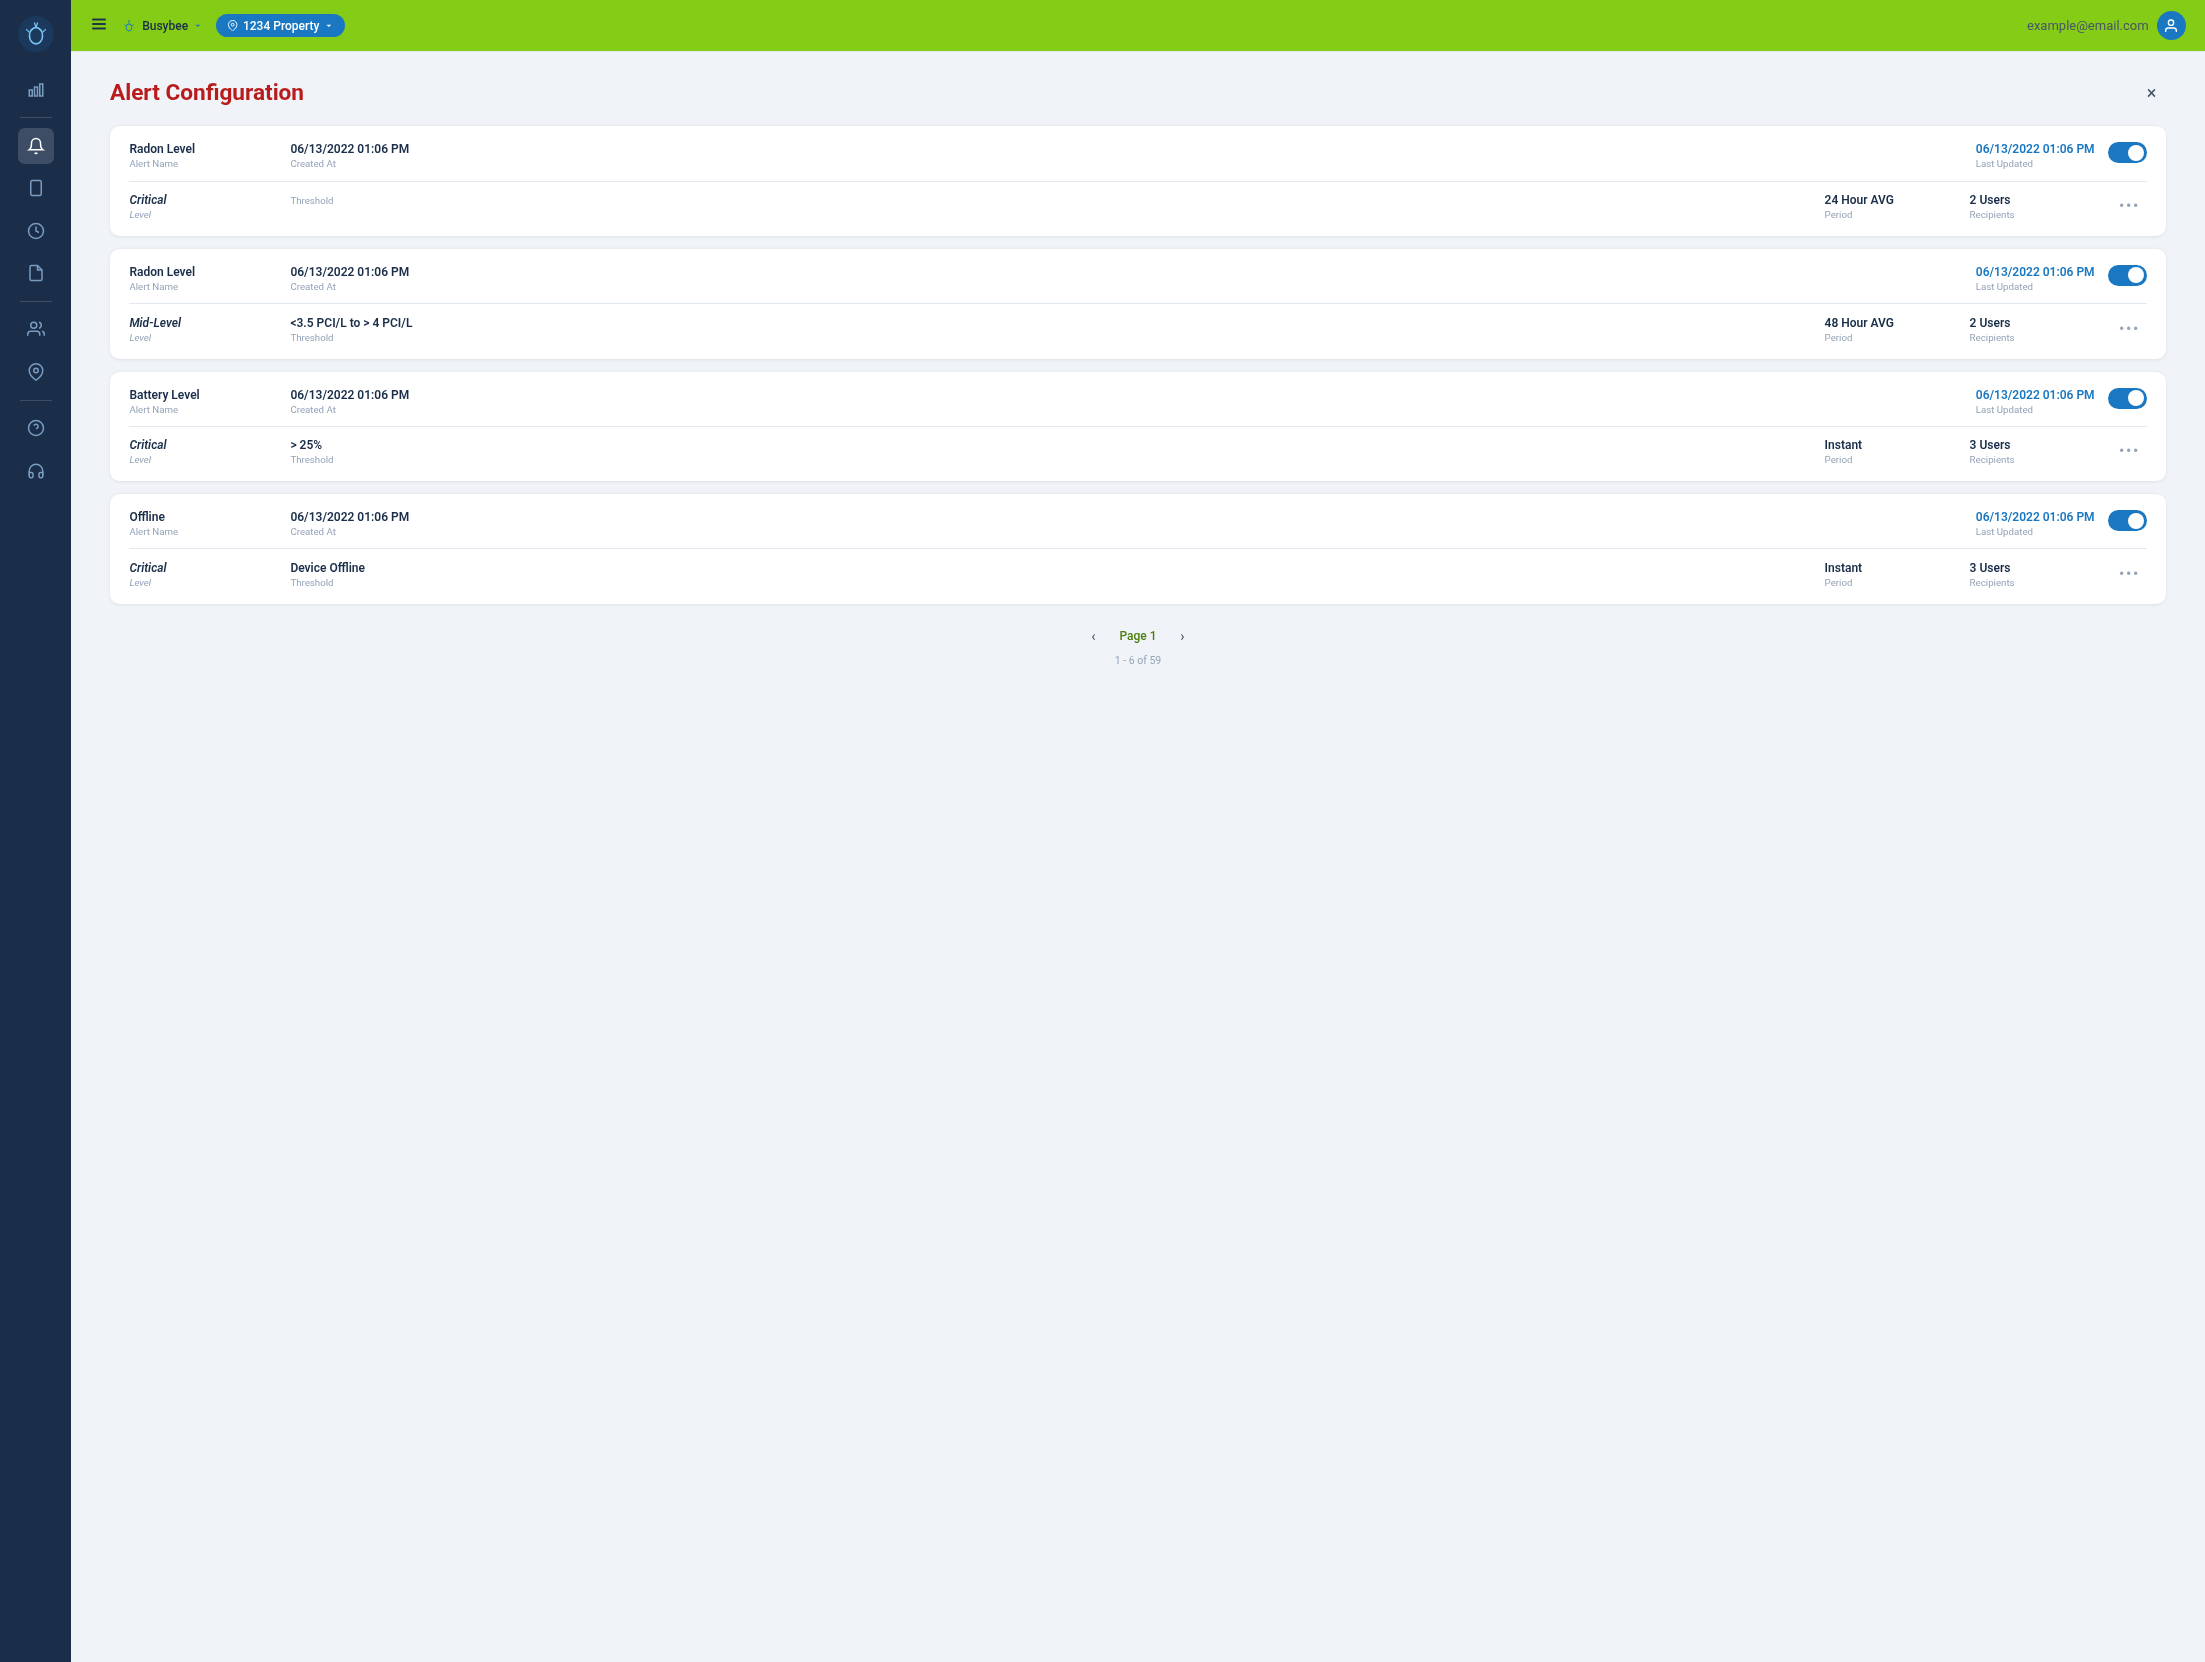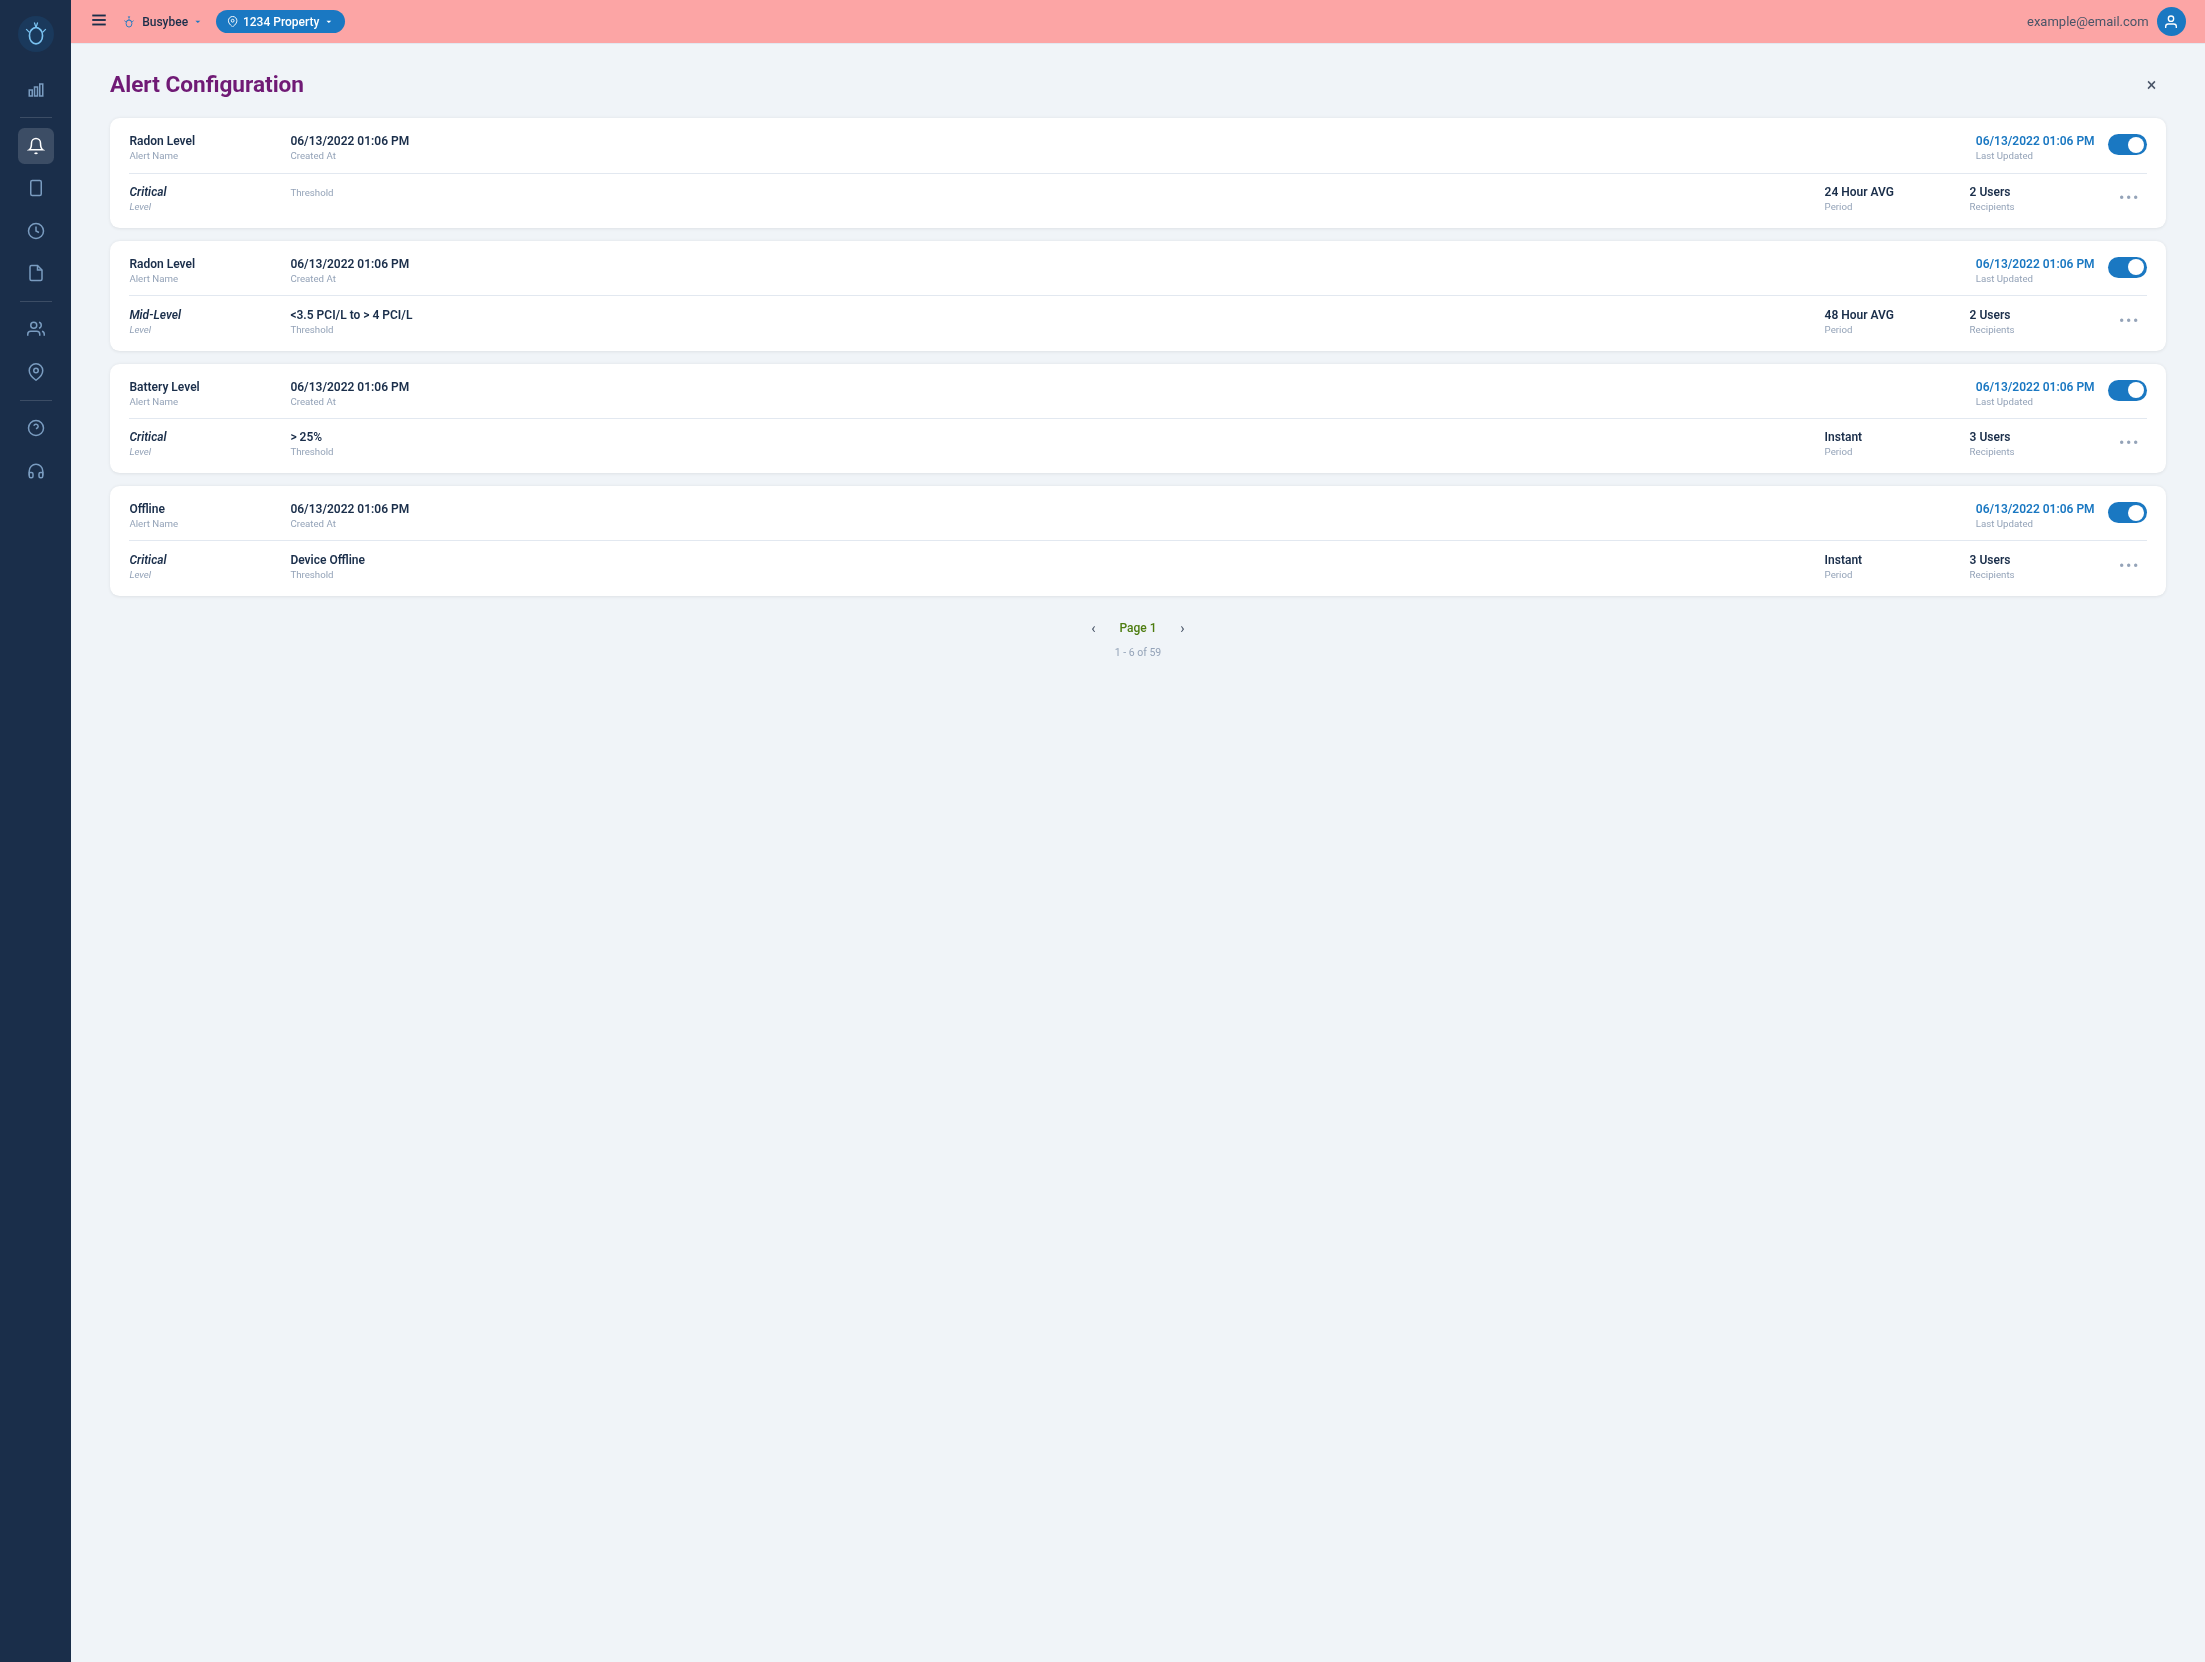"Busybee" .header { background: #fca5a5 -> #84cc16; height: 44px -> 52px }
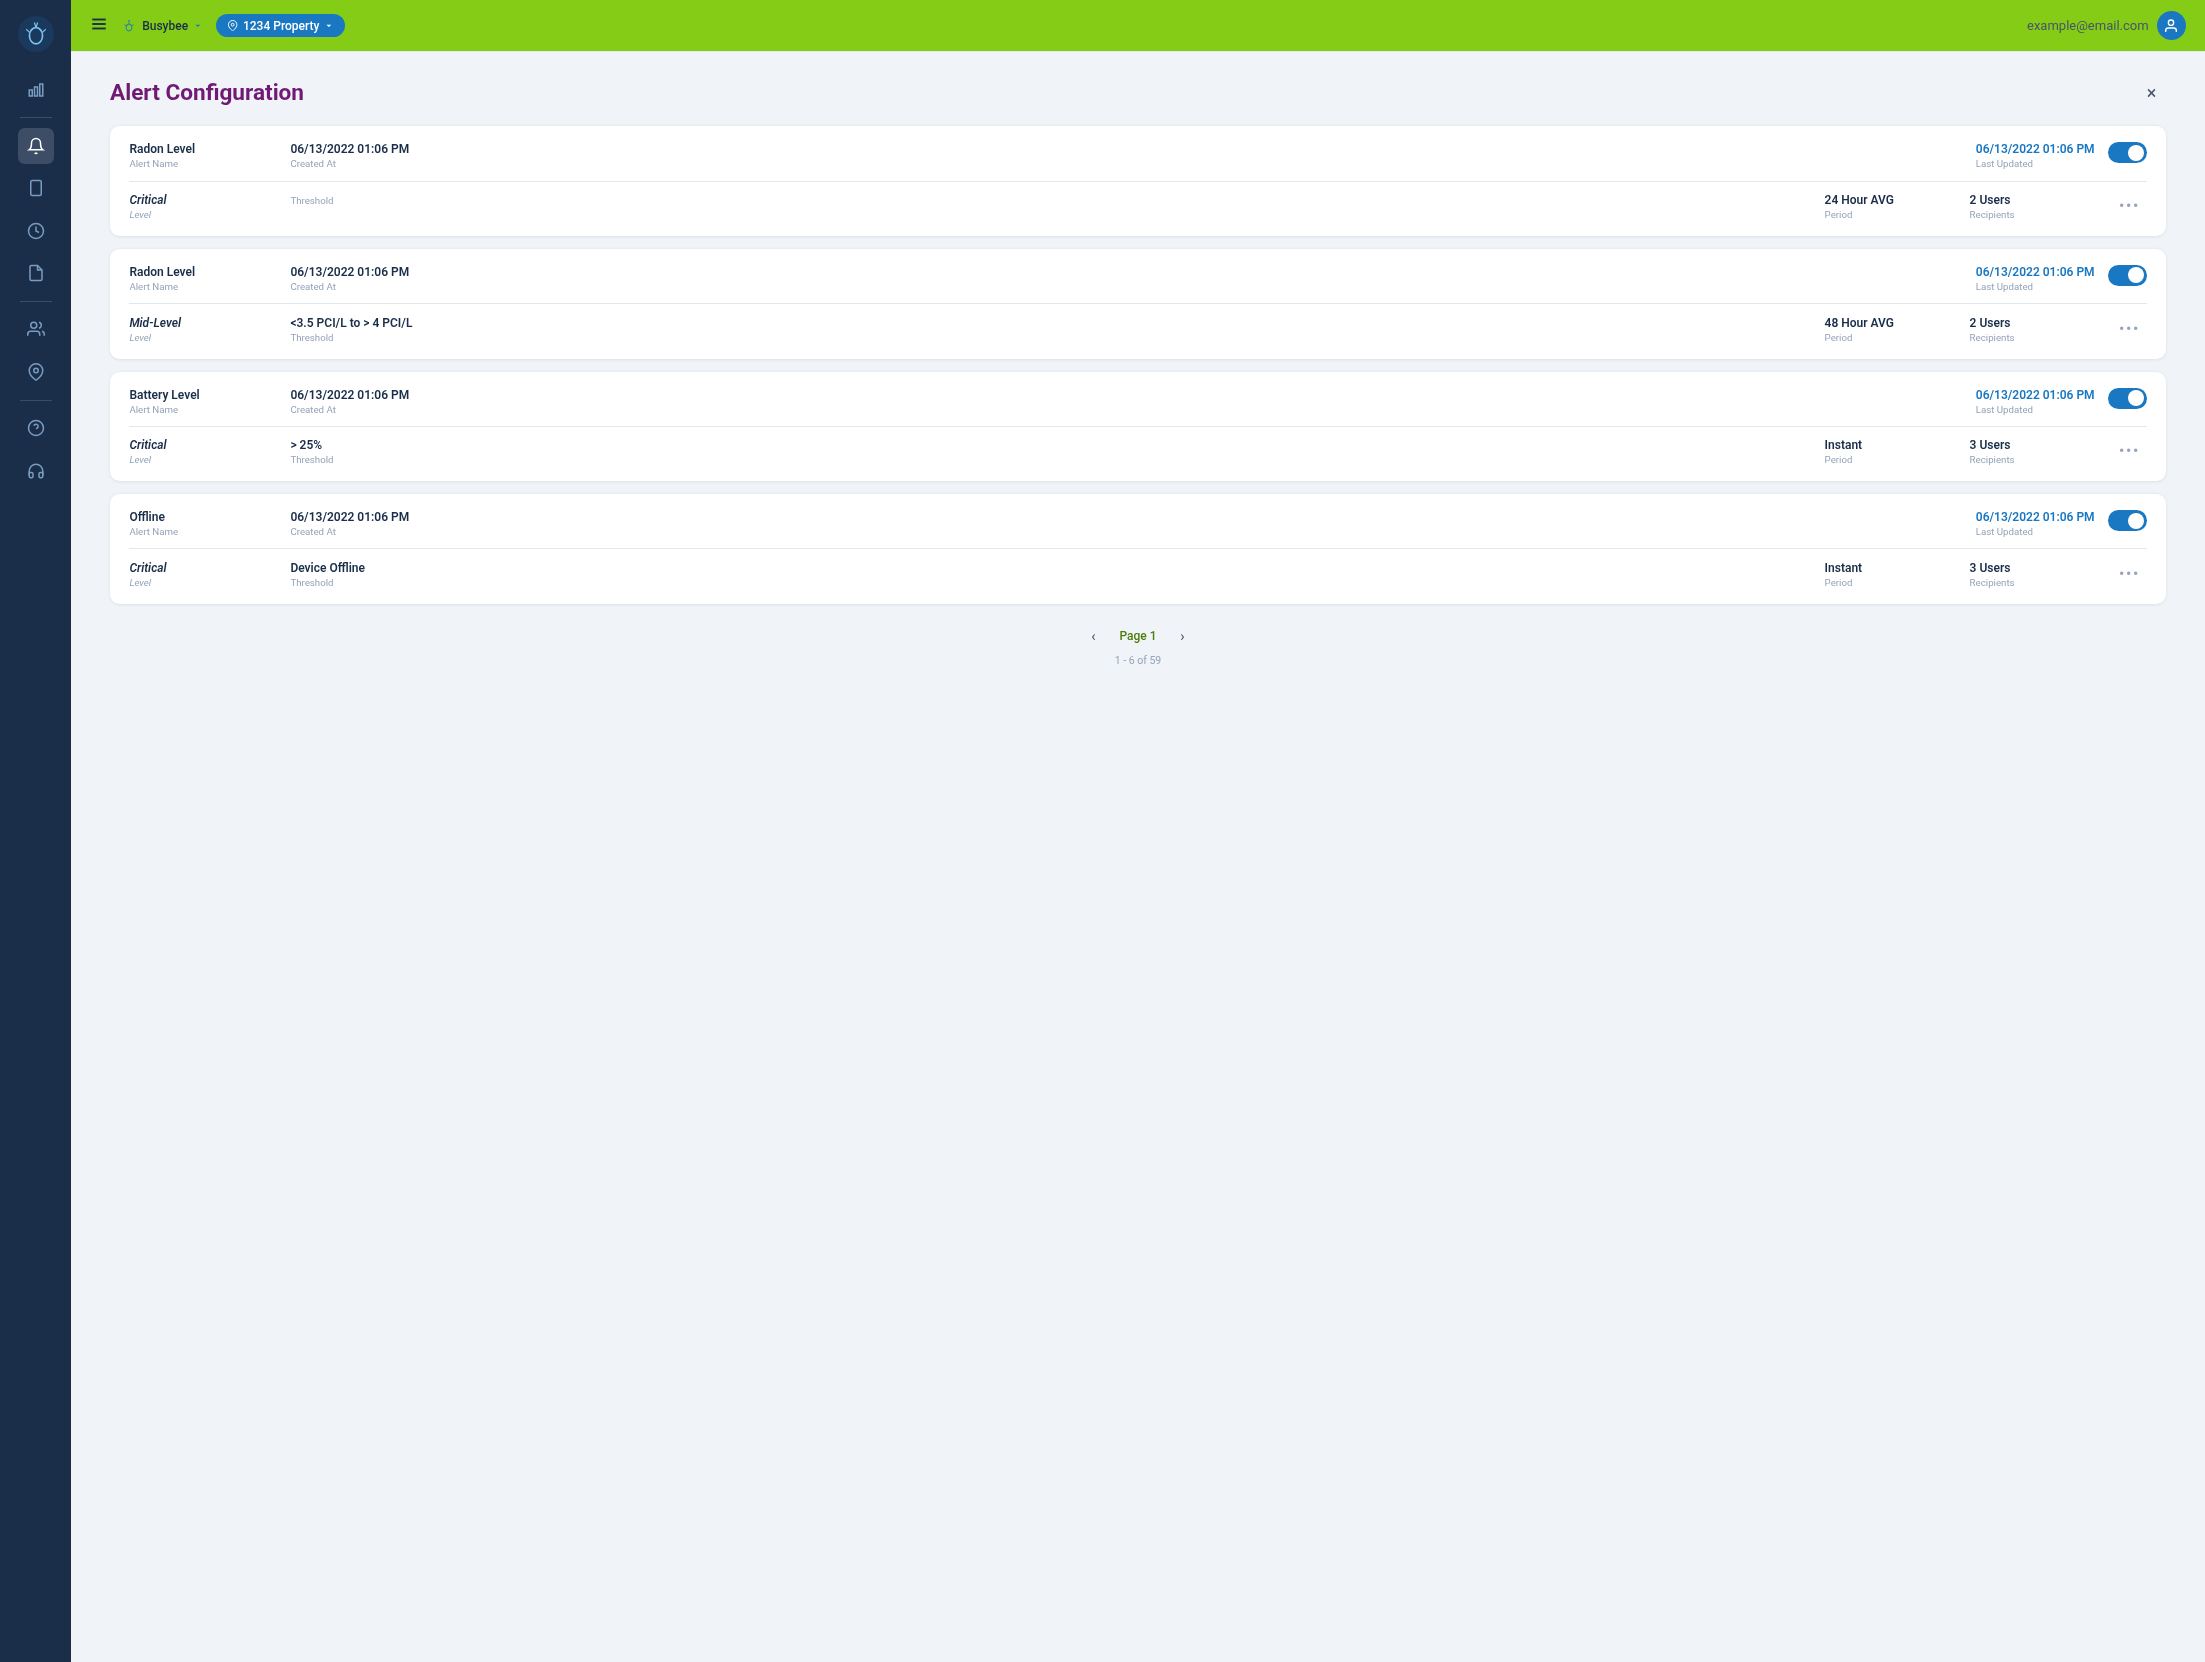"Alert Configuration" .page-title { color: #701a75 -> #b91c1c }
